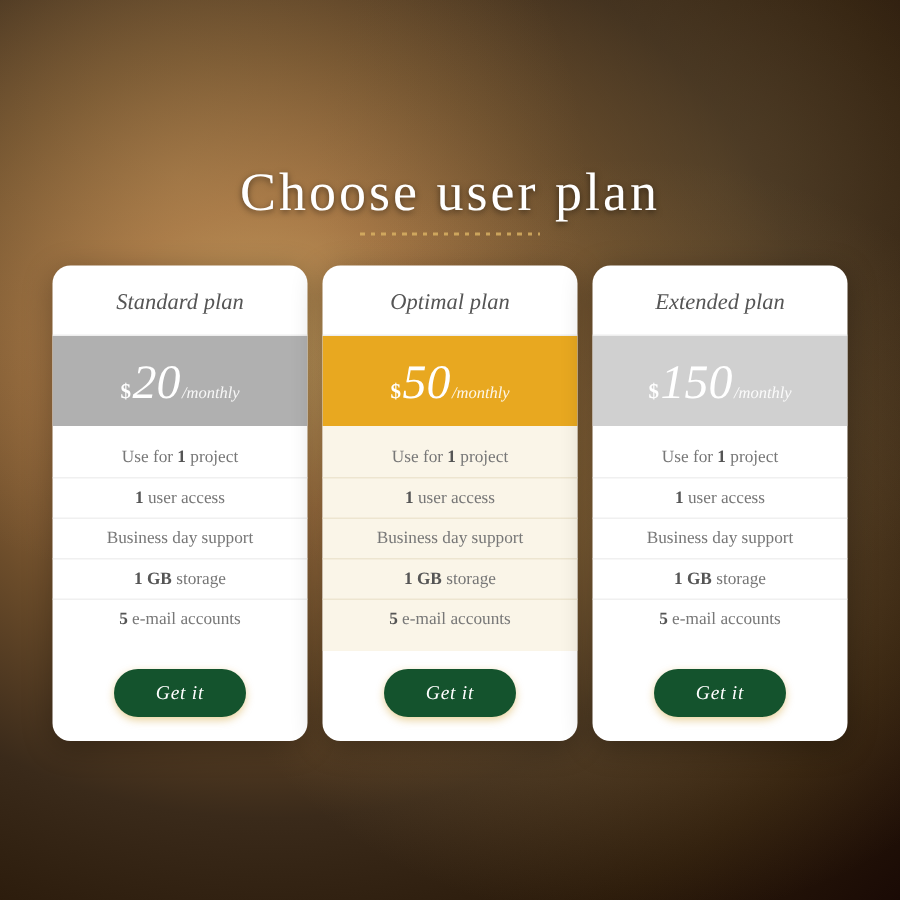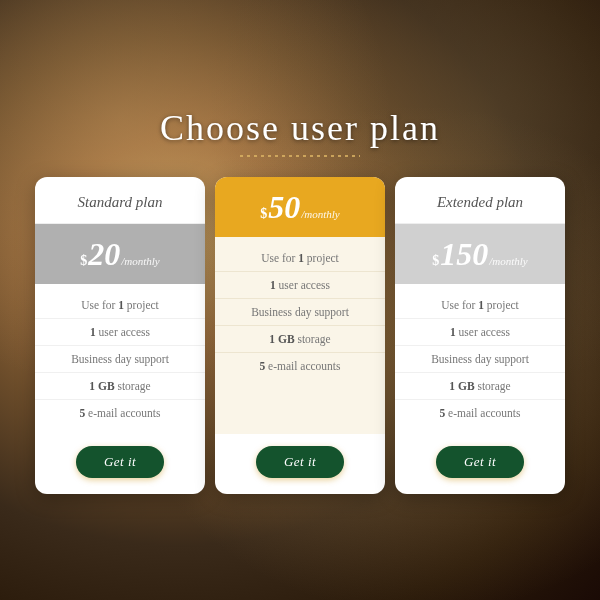"Optimal plan" div.plan-header { html: none -> <div> <span>Optimal plan</span> </div> }
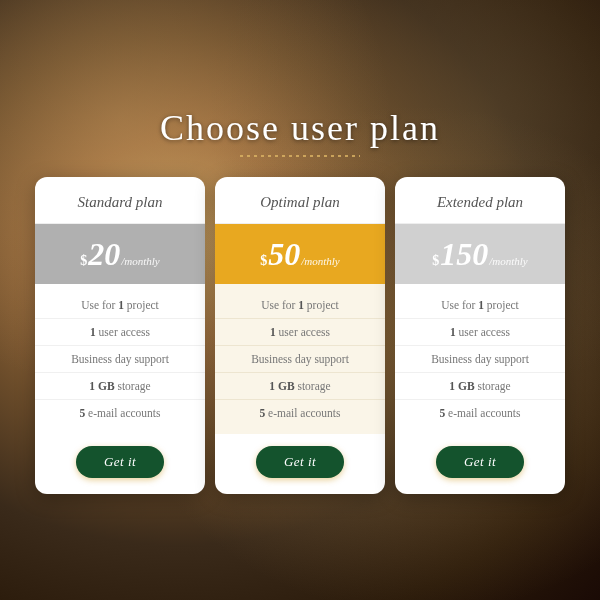"20" .price-amount { font-weight: bold -> normal }
